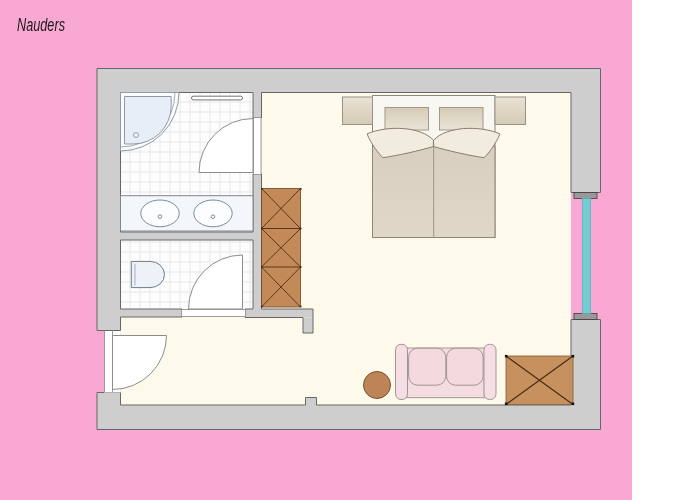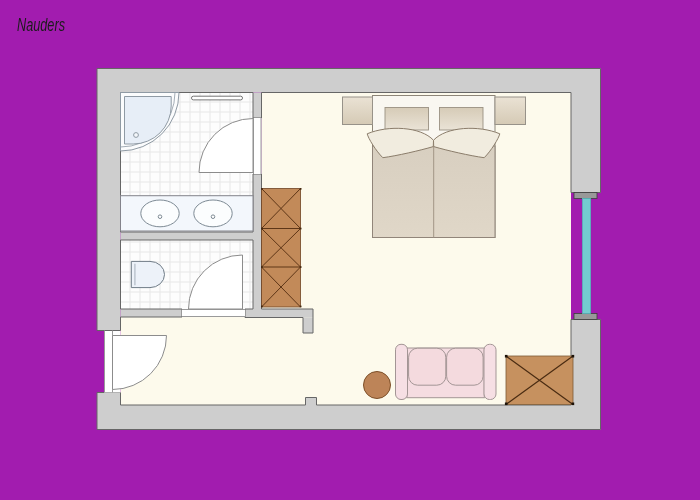"Nauders" #page { background: #a21caf -> #f9a8d4; width: 700px -> 632px }
